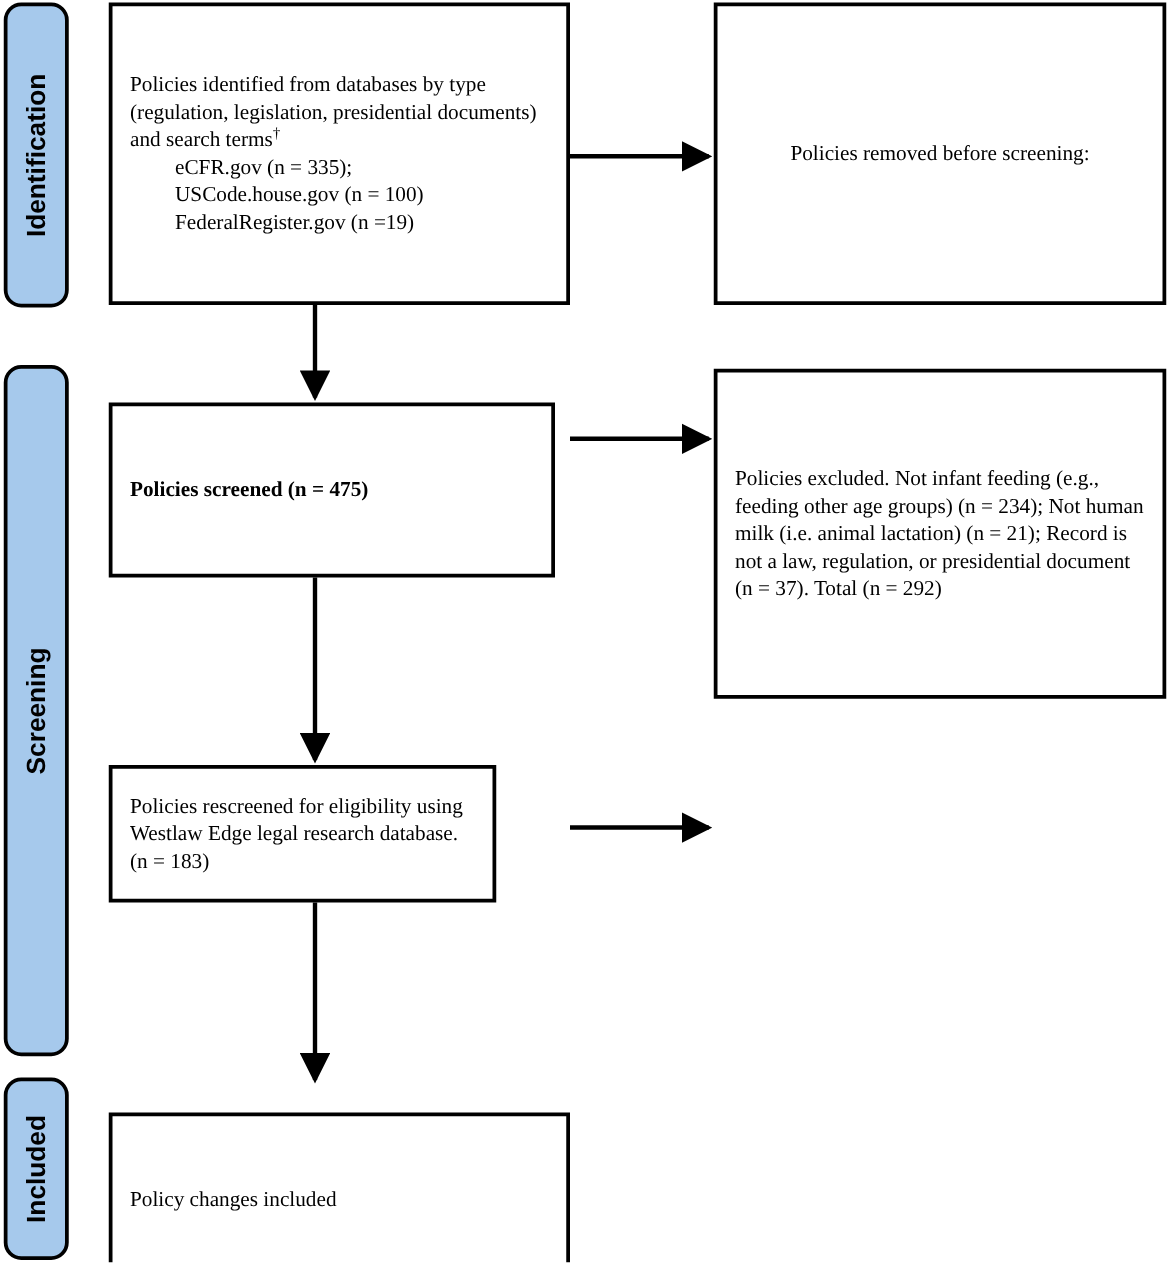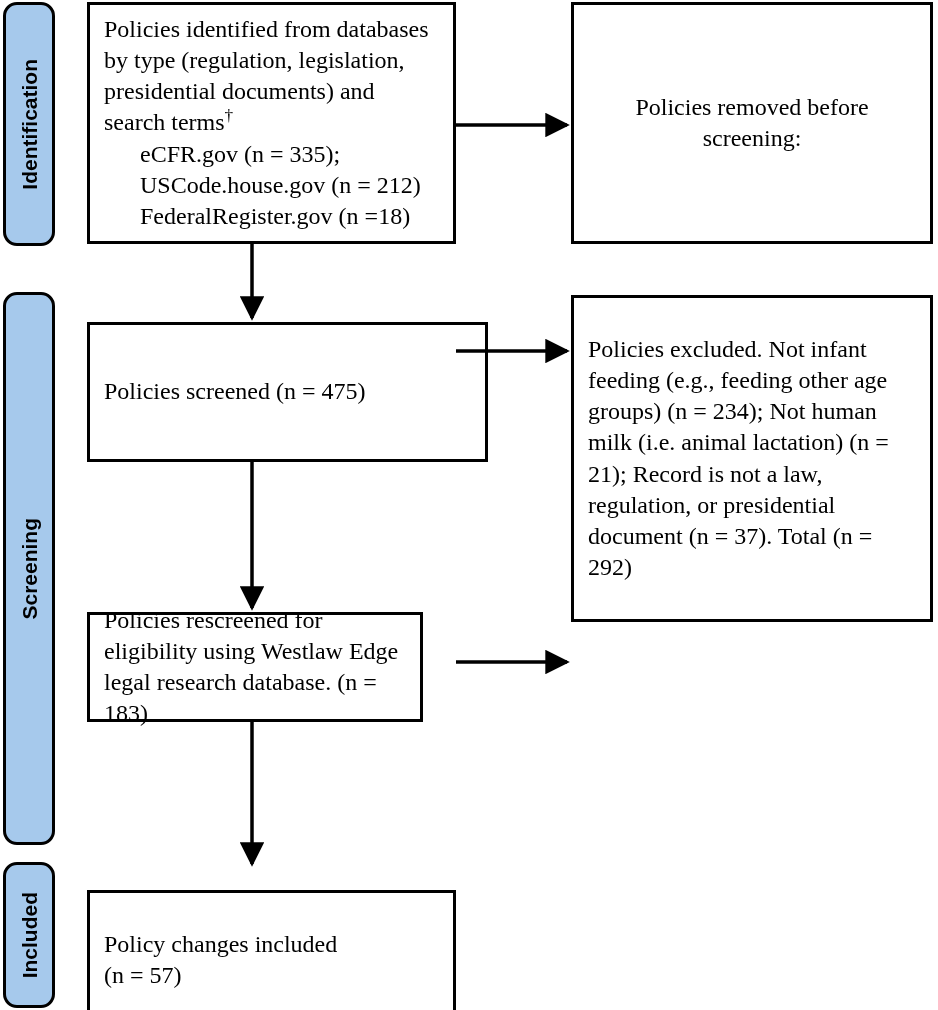"Policies identified from databases by" .flow-box .box-text { font-size: 24px -> 17px }
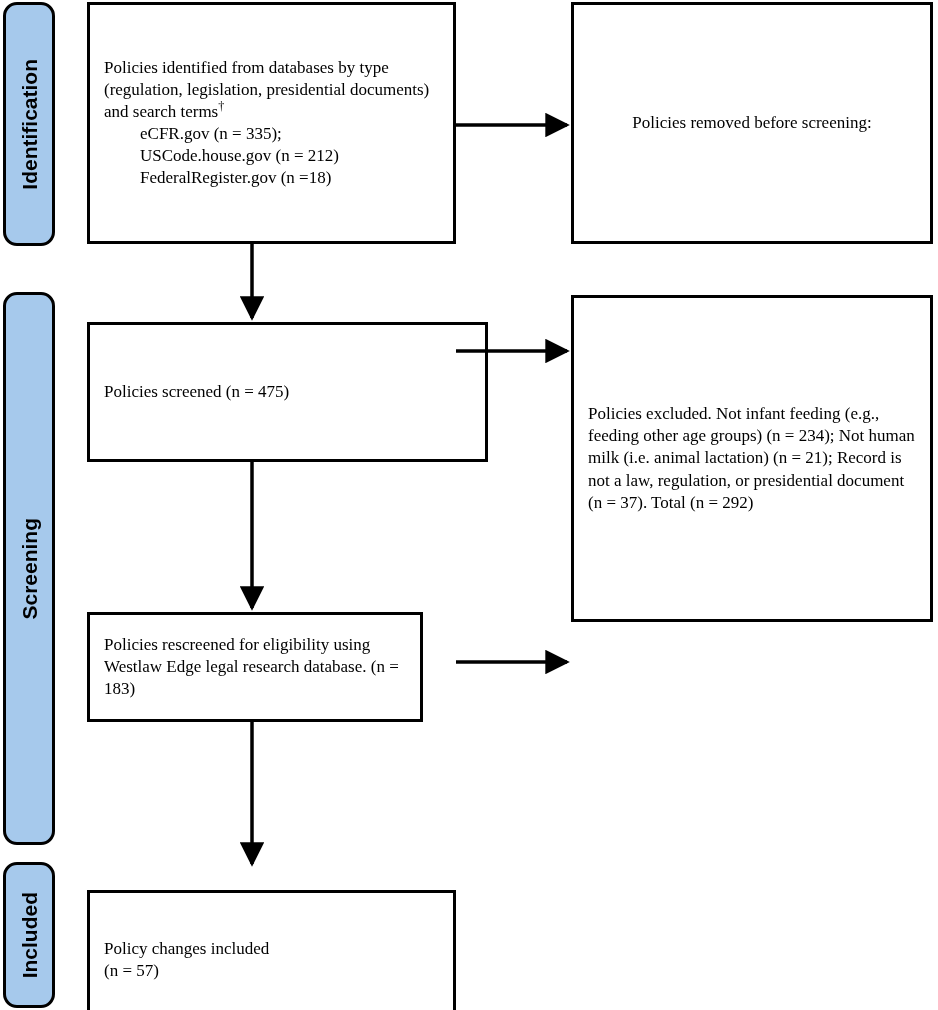"USCode.house.gov (n = 212)" div.box-text { text: 212 -> 100 }
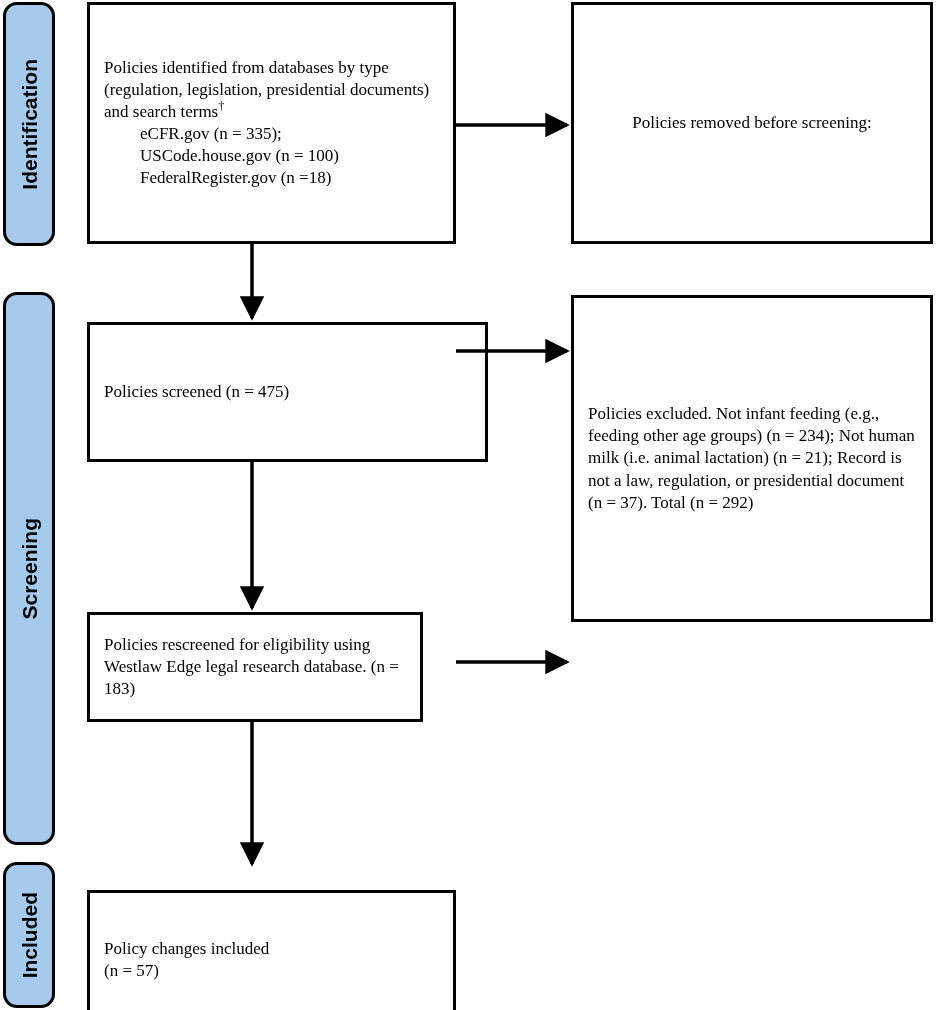"FederalRegister.gov (n =18)" div.box-text { text: 18 -> 19 }
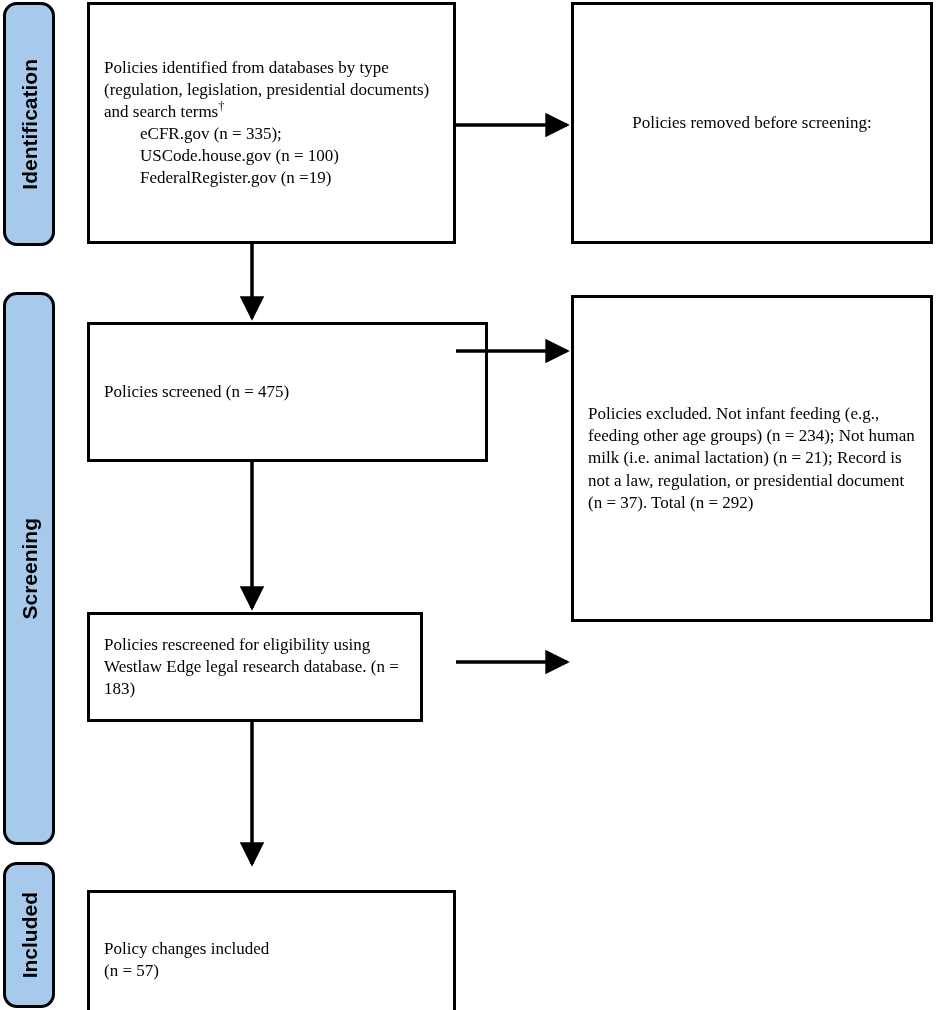"Policies screened (n = 475)" #box-screened { font-weight: none -> bold; width: 401px -> 357px }
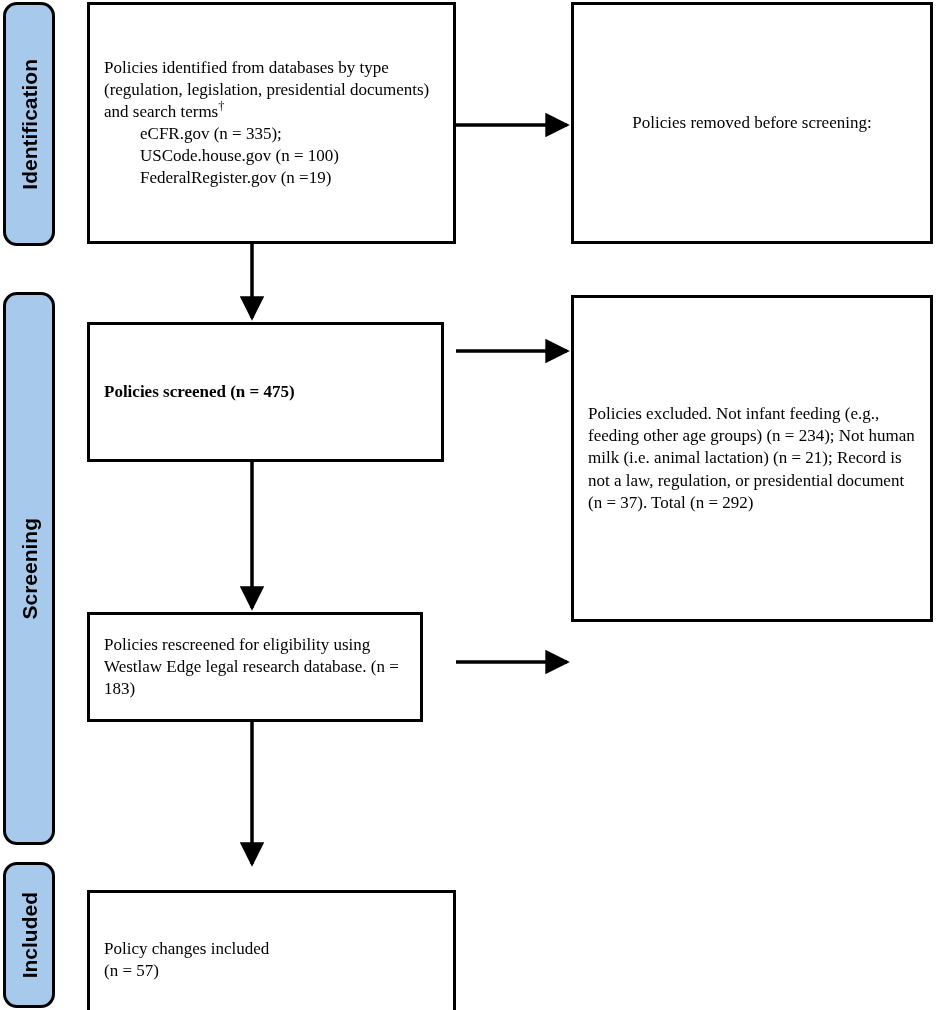"Policies excluded. Not infant feeding" #box-excluded-screen { height: 327px -> 264px }
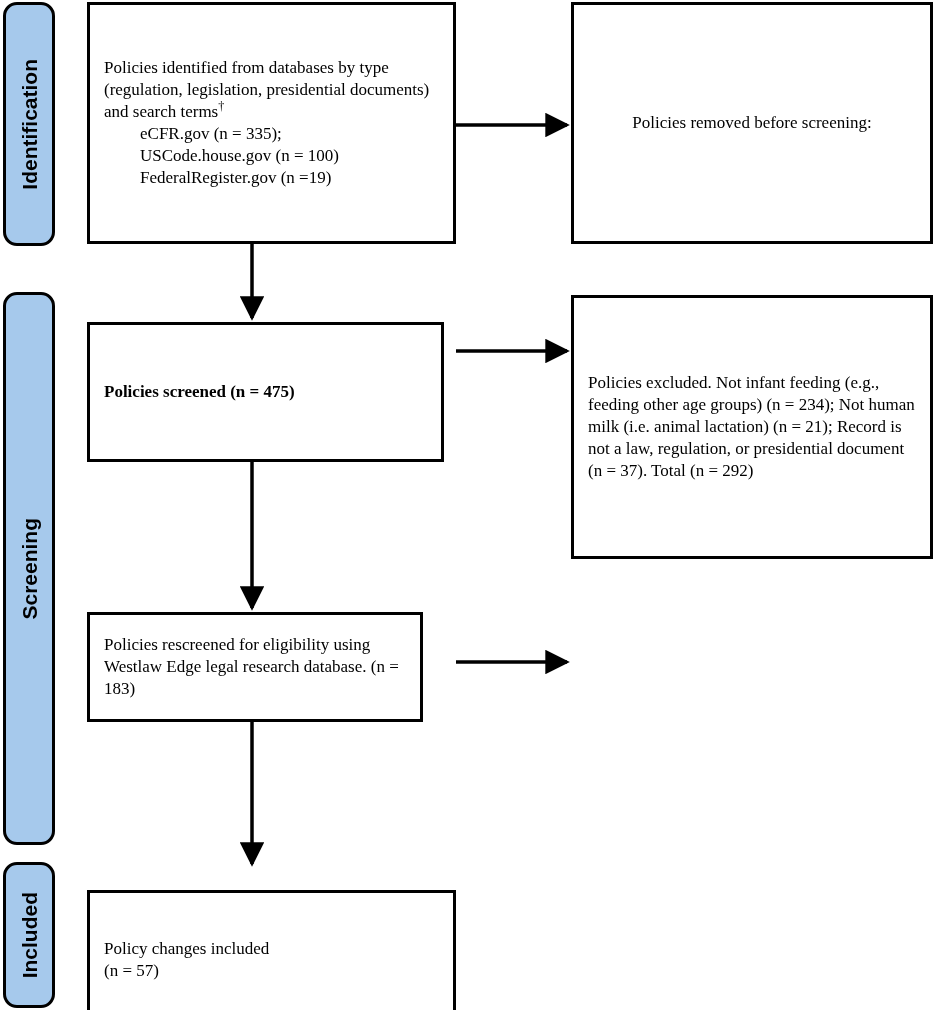"Policies rescreened for eligibility" #box-rescreened { width: 336px -> 310px }
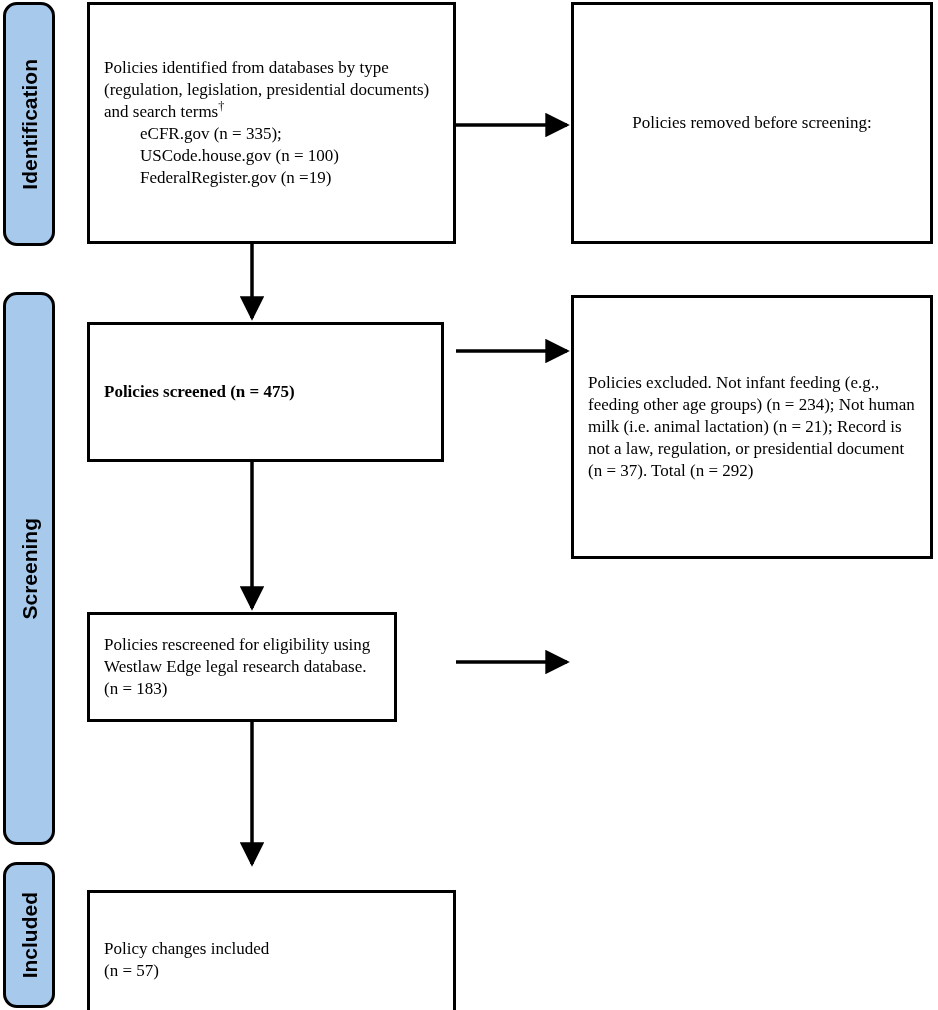"(n = 57)" div.box-text { html: <div>(n = 57)</div> -> none }
